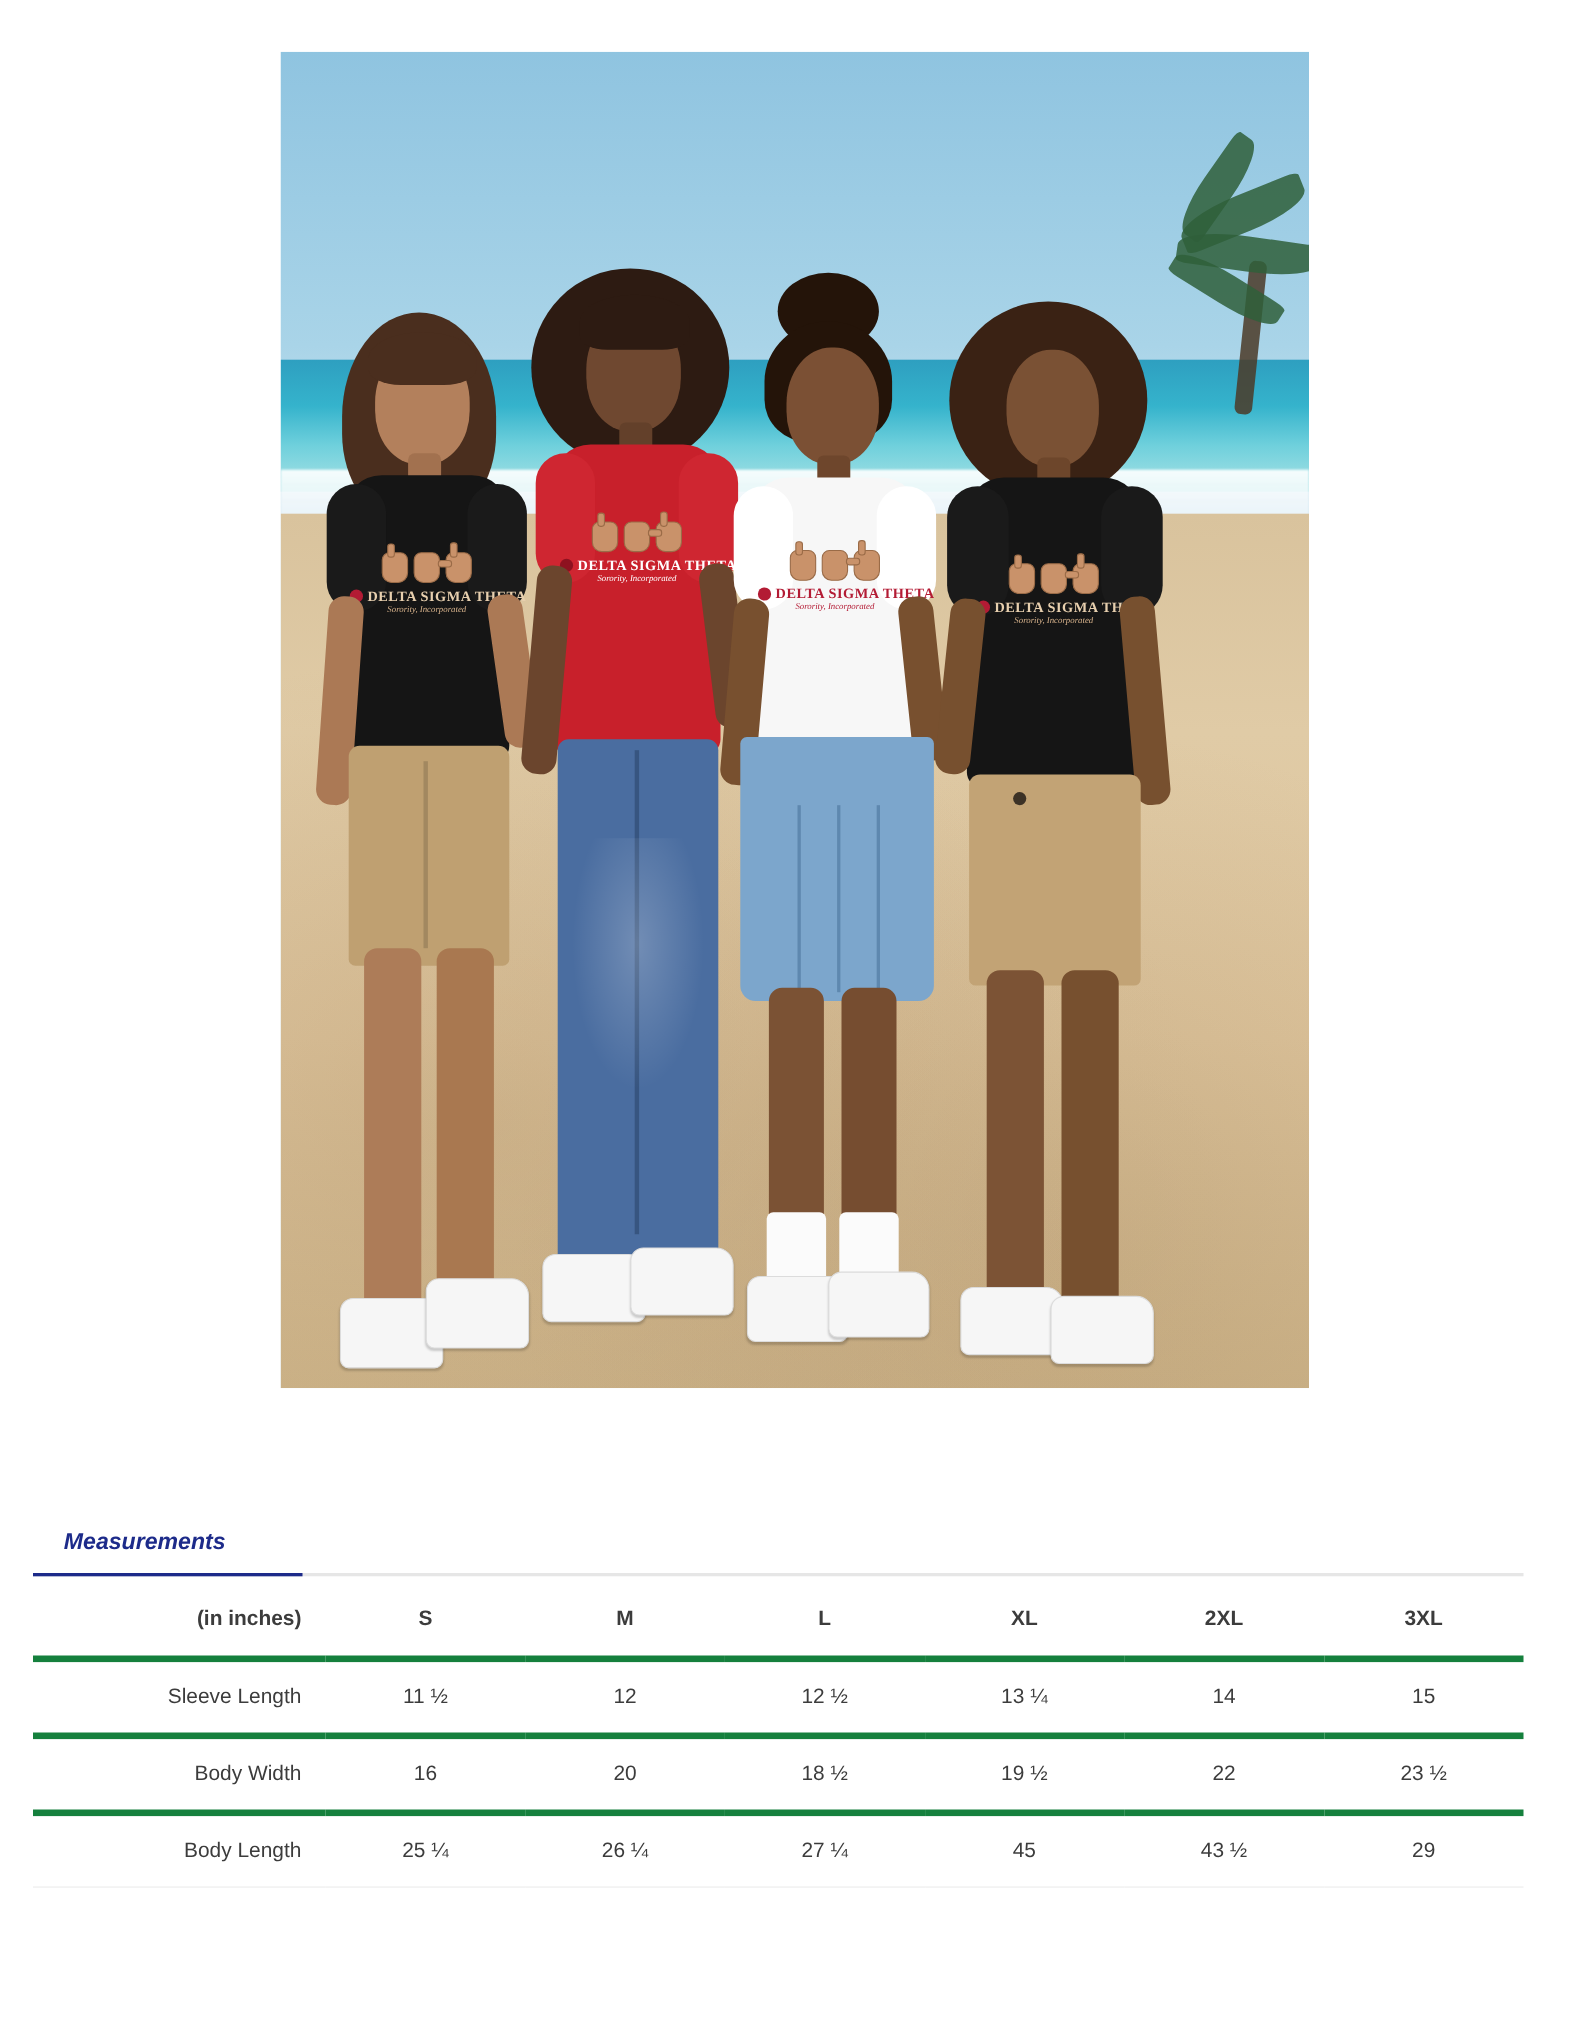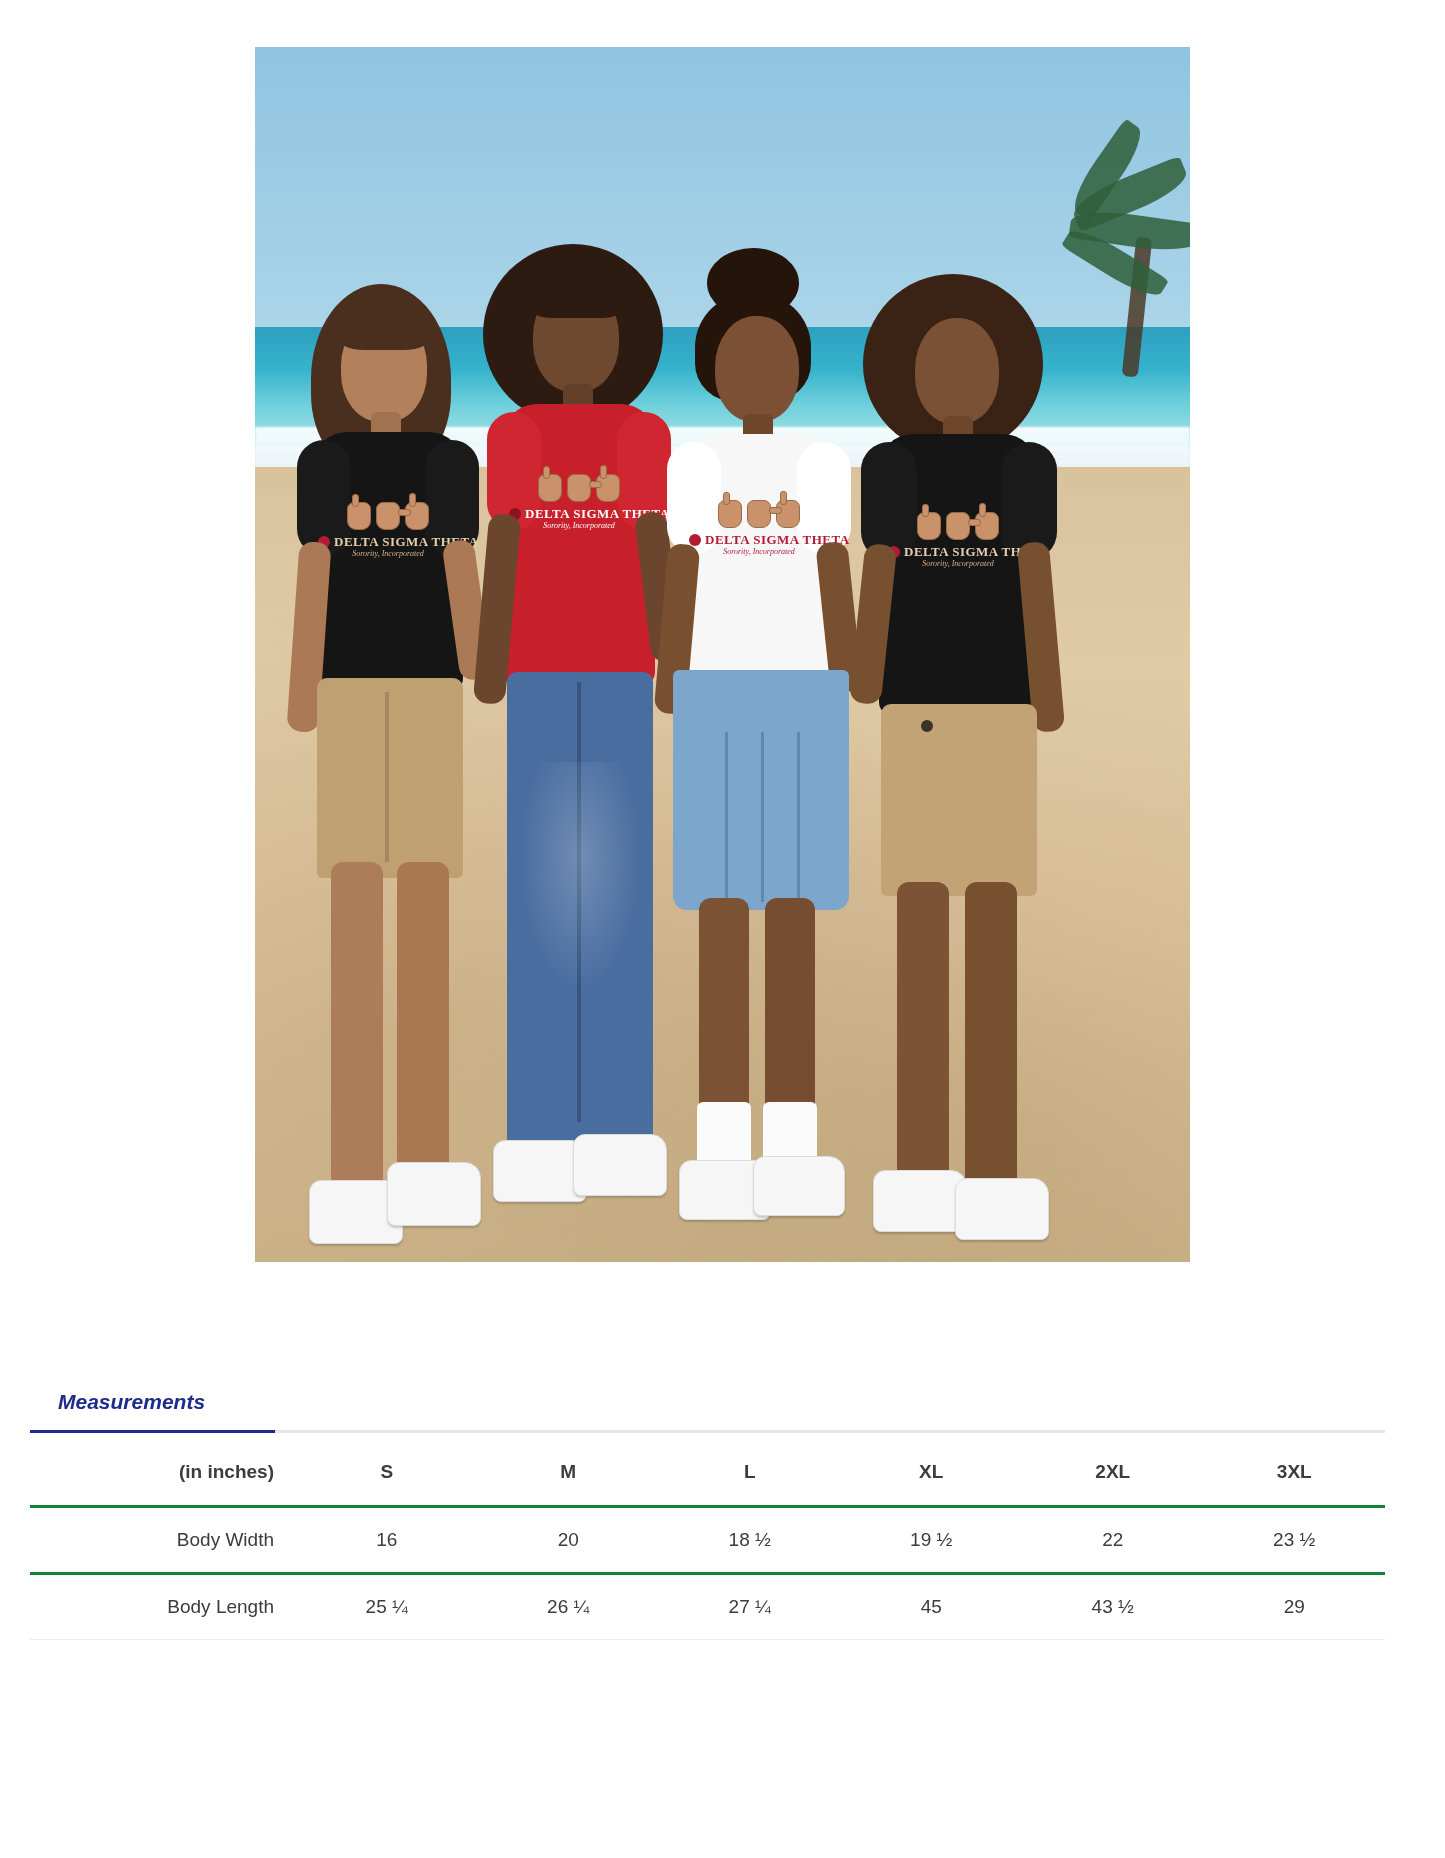"(in inches)" table.size-table th, table.size-table td { border-bottom: 3px solid #15803d -> 6px solid #15803d }
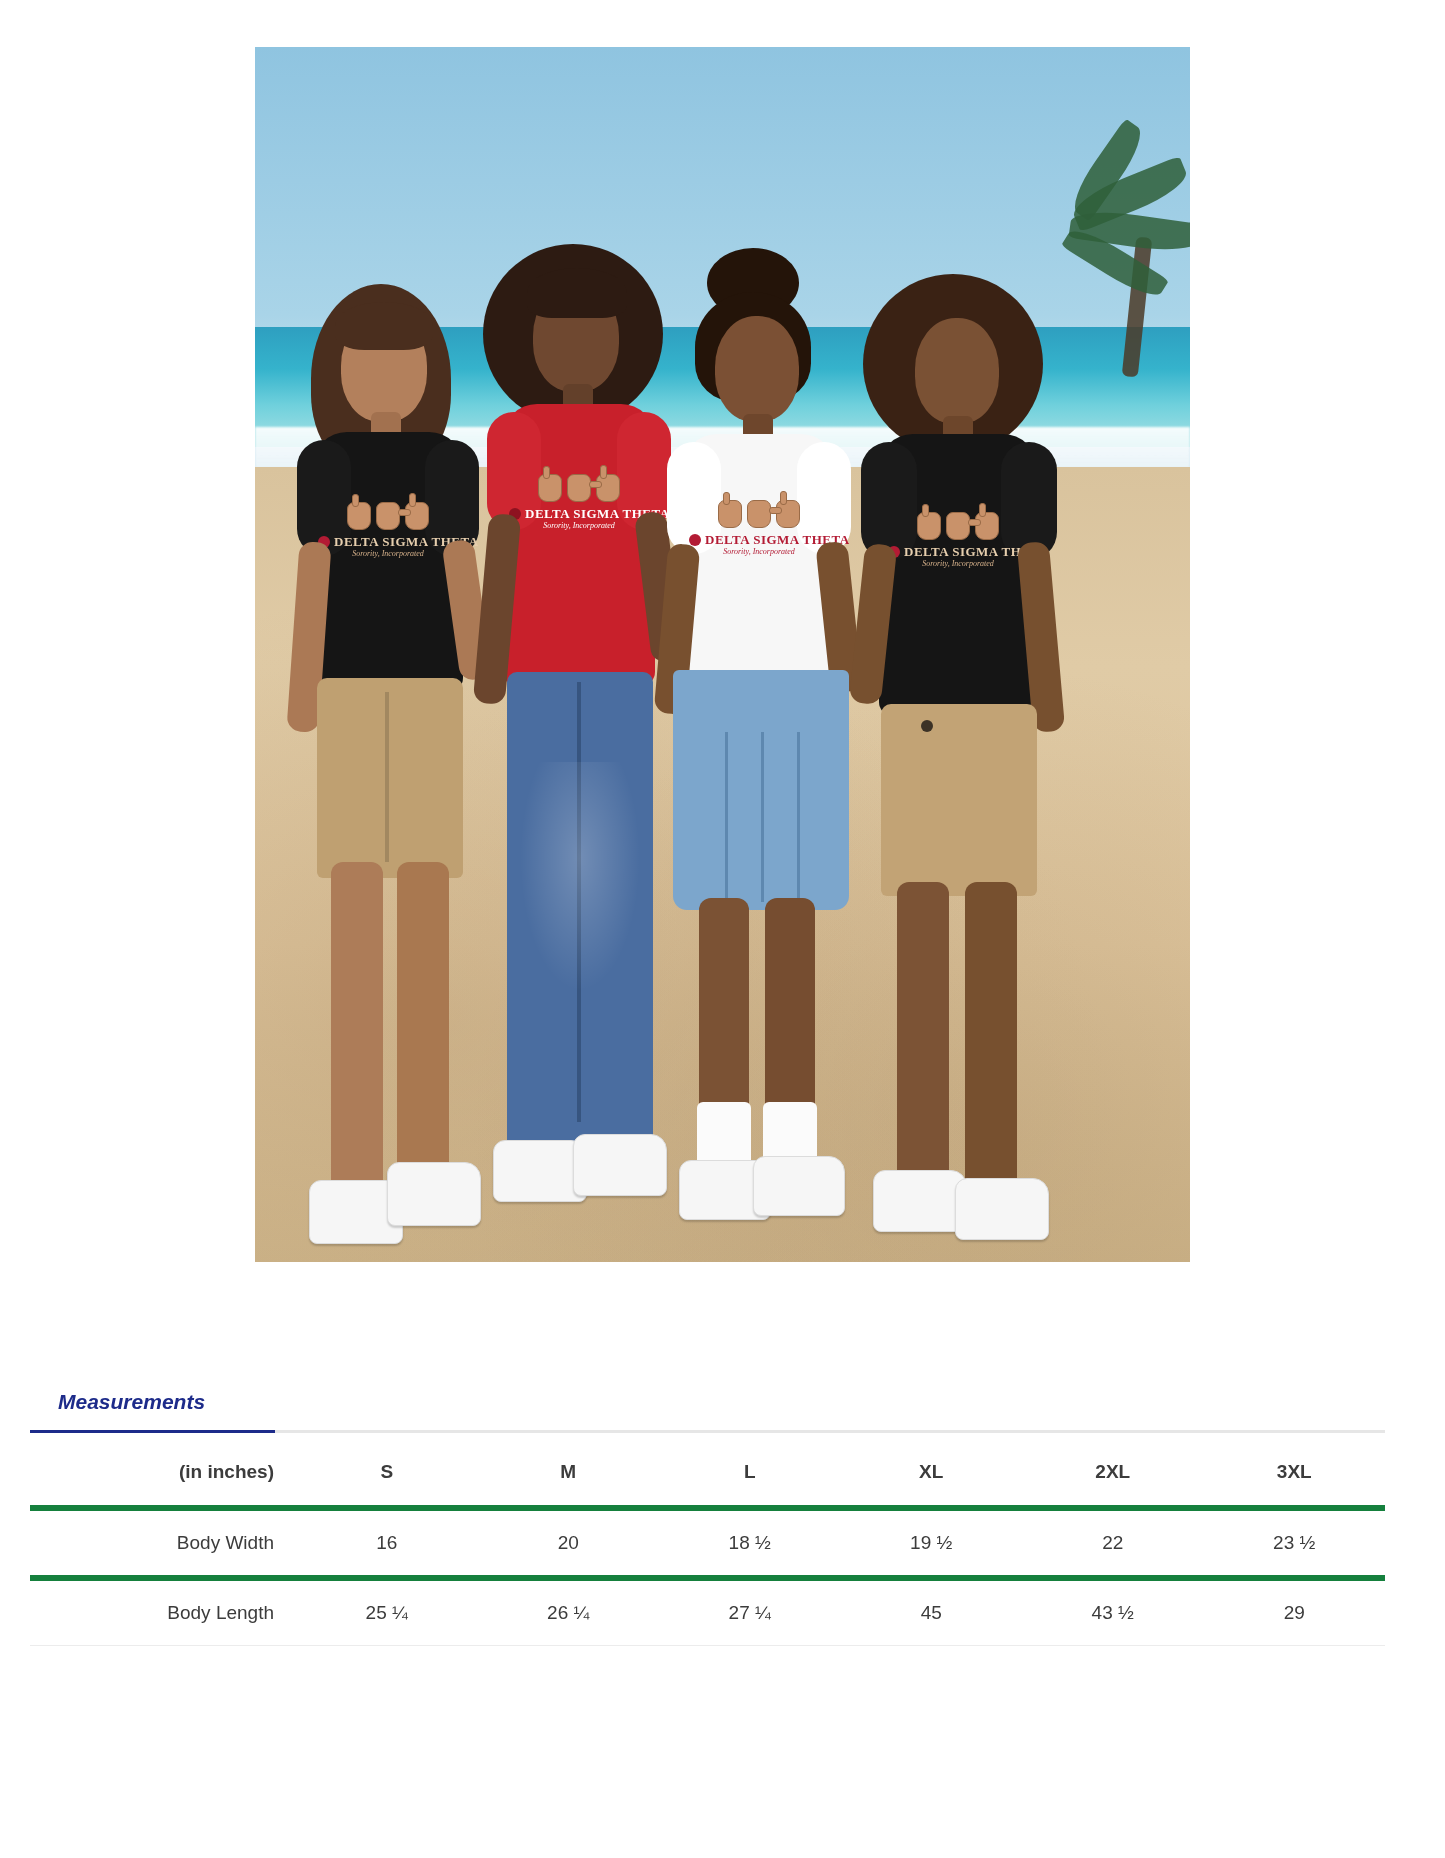"Sleeve Length" tr { html: none -> <tr> <td>Sleeve Length</td> <td>11 ½</td> <td>12</td> <td>12 ½</td> <td>13 ¼</td> <td>14</td> <td>15</td> </tr> }
